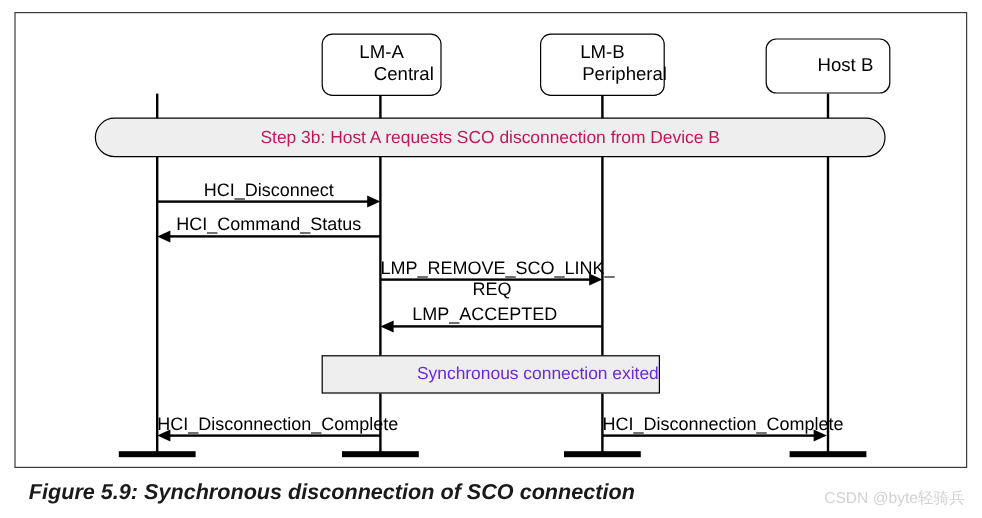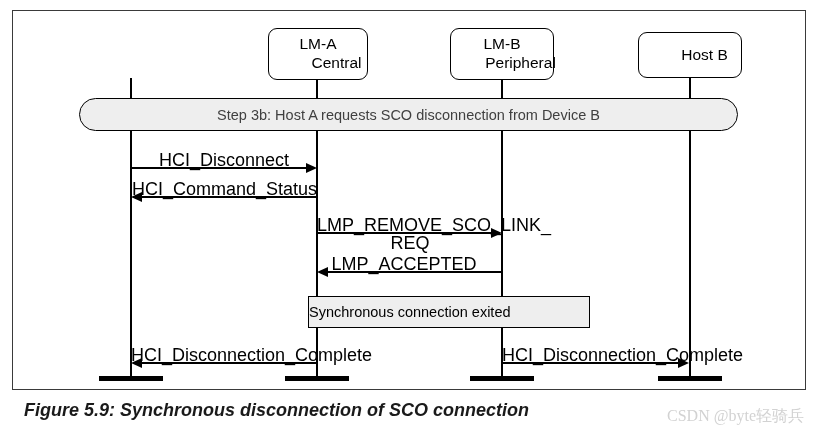"Step 3b: Host A requests" #step-banner { color: #404040 -> #be185d }
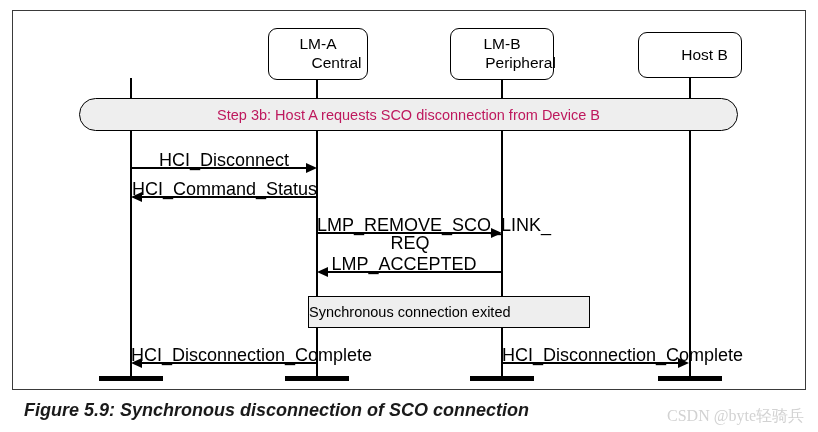"HCI_Disconnect" .msg-label { font-size: 18px -> 15px }
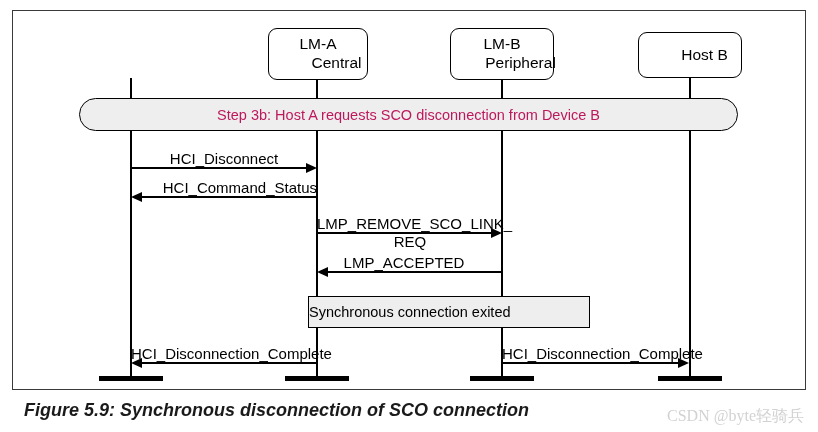"HCI_Command_Status" div.msg-label { text-align: right -> none }
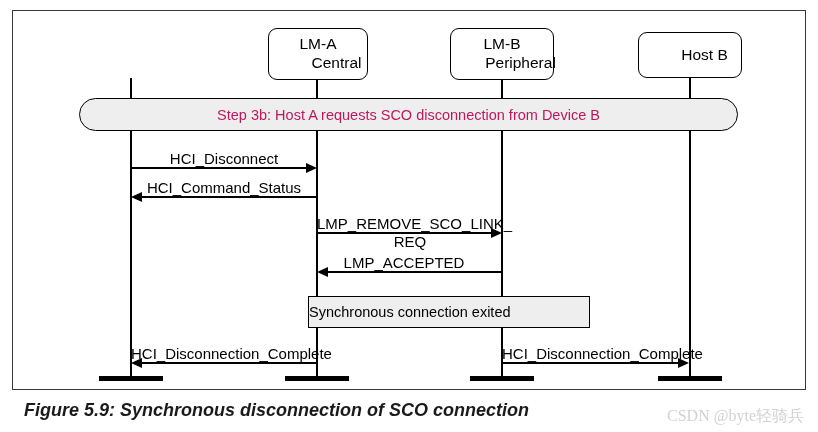"Synchronous connection exited" #sync-box { color: #000000 -> #6d28d9; justify-content: flex-start -> flex-end; margin-left: 40px -> none }
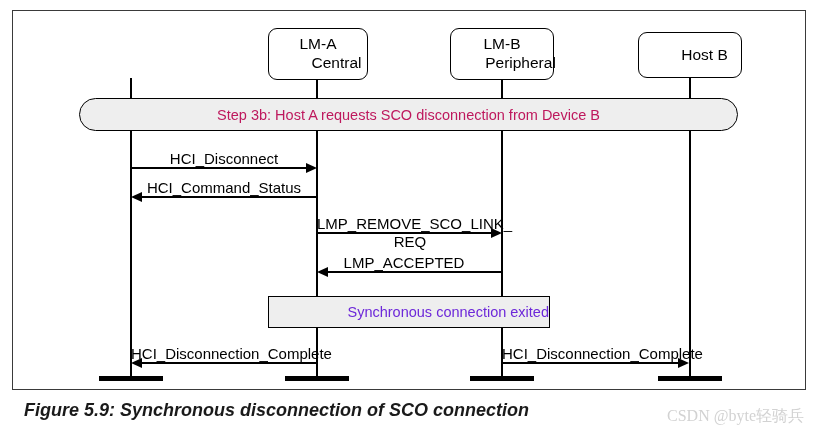"CSDN @byte轻骑兵" #watermark { font-family: Liberation Serif, serif -> none; font-size: 16px -> 13px }
